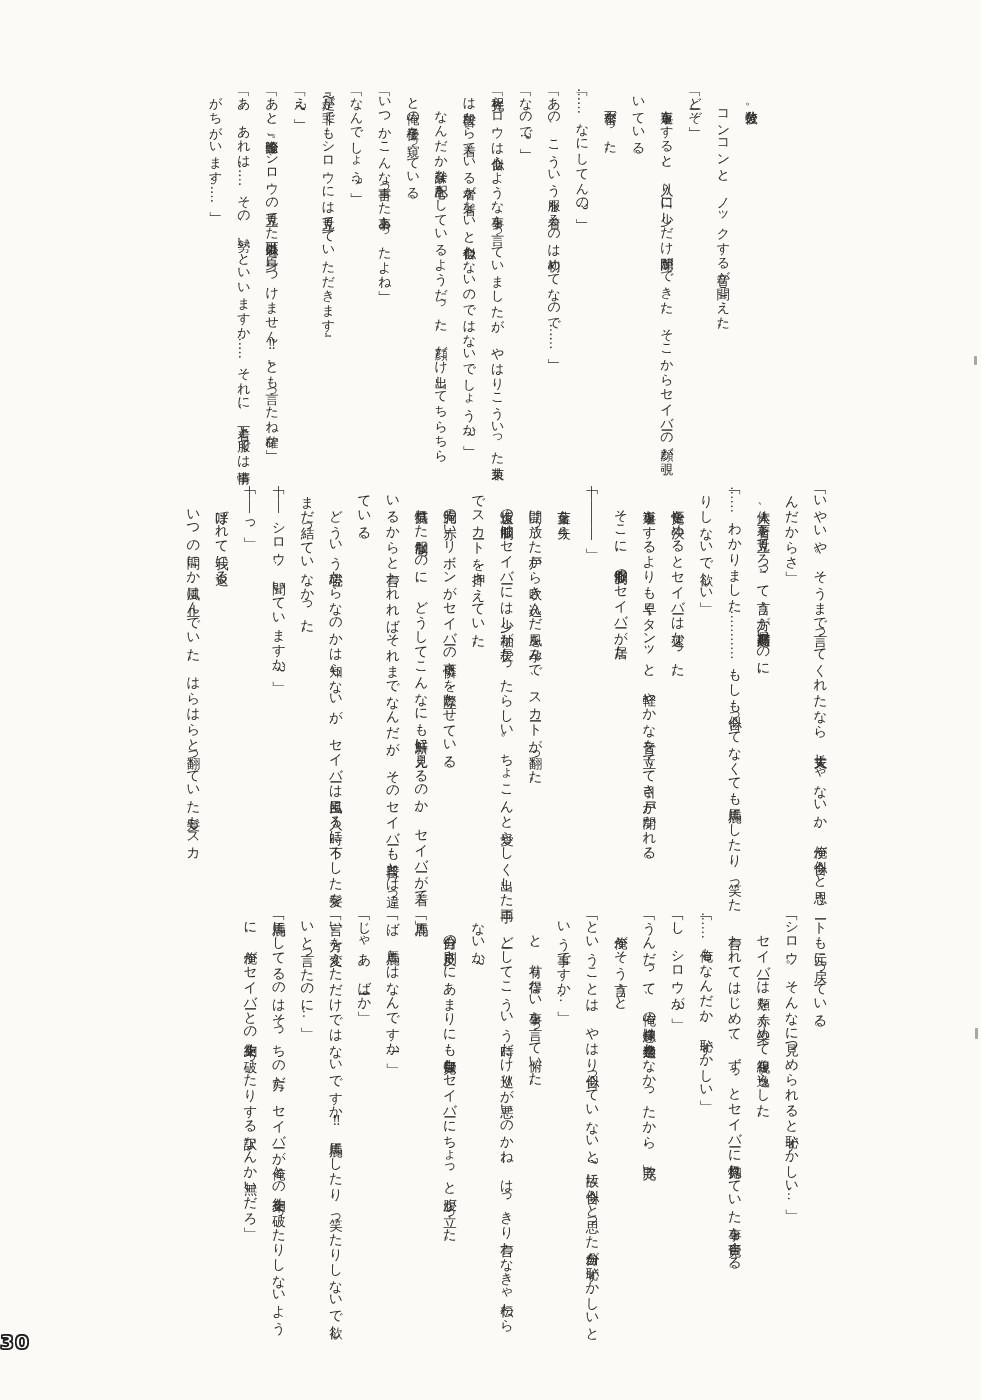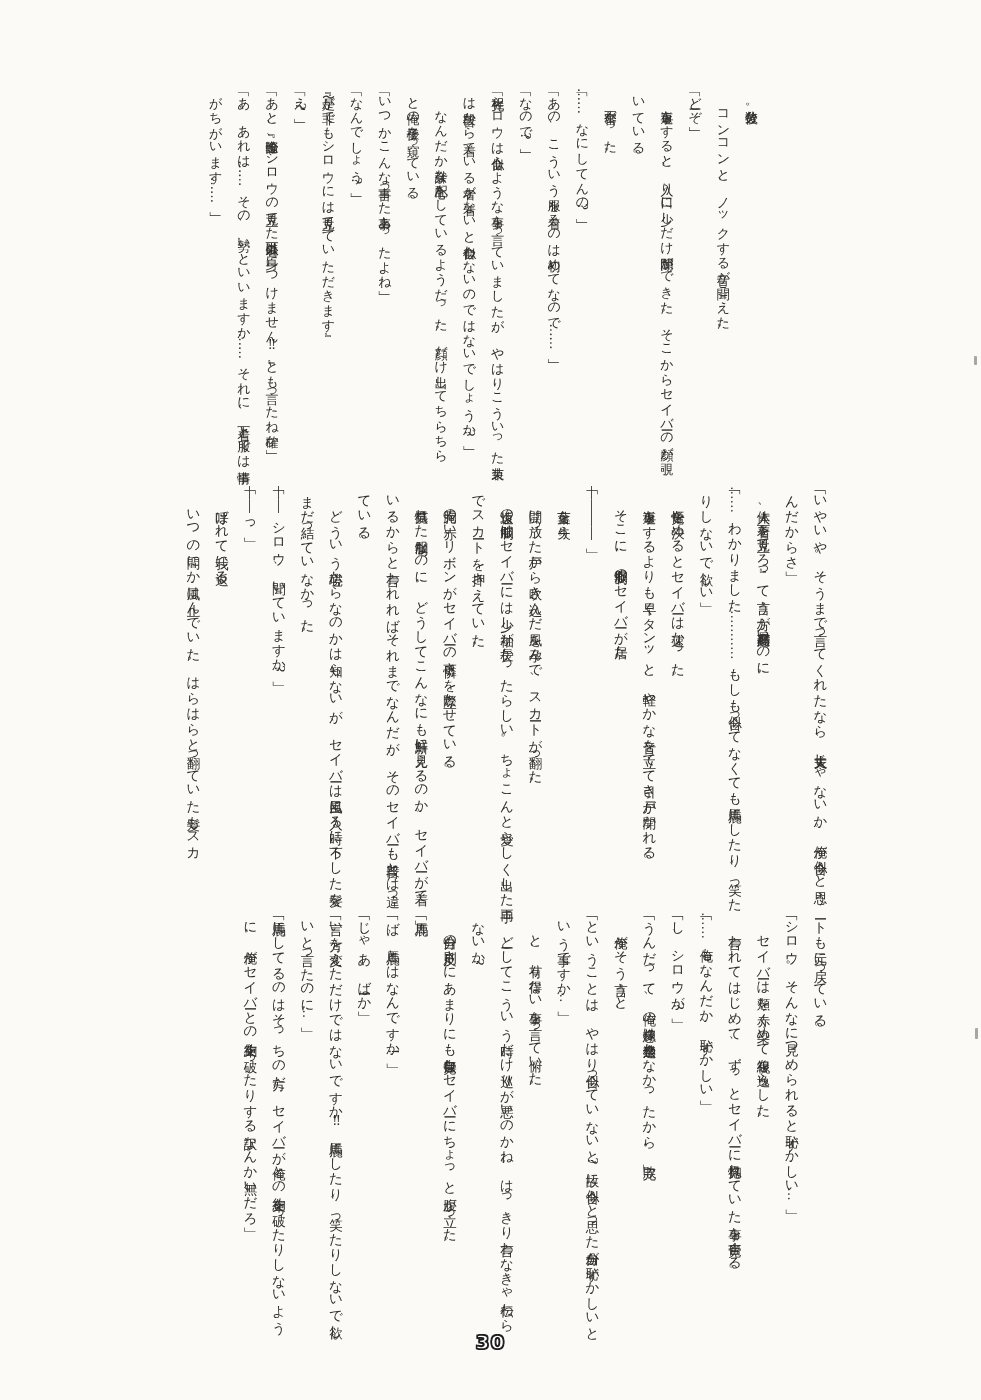"30" .page-number { text-align: center -> none }
